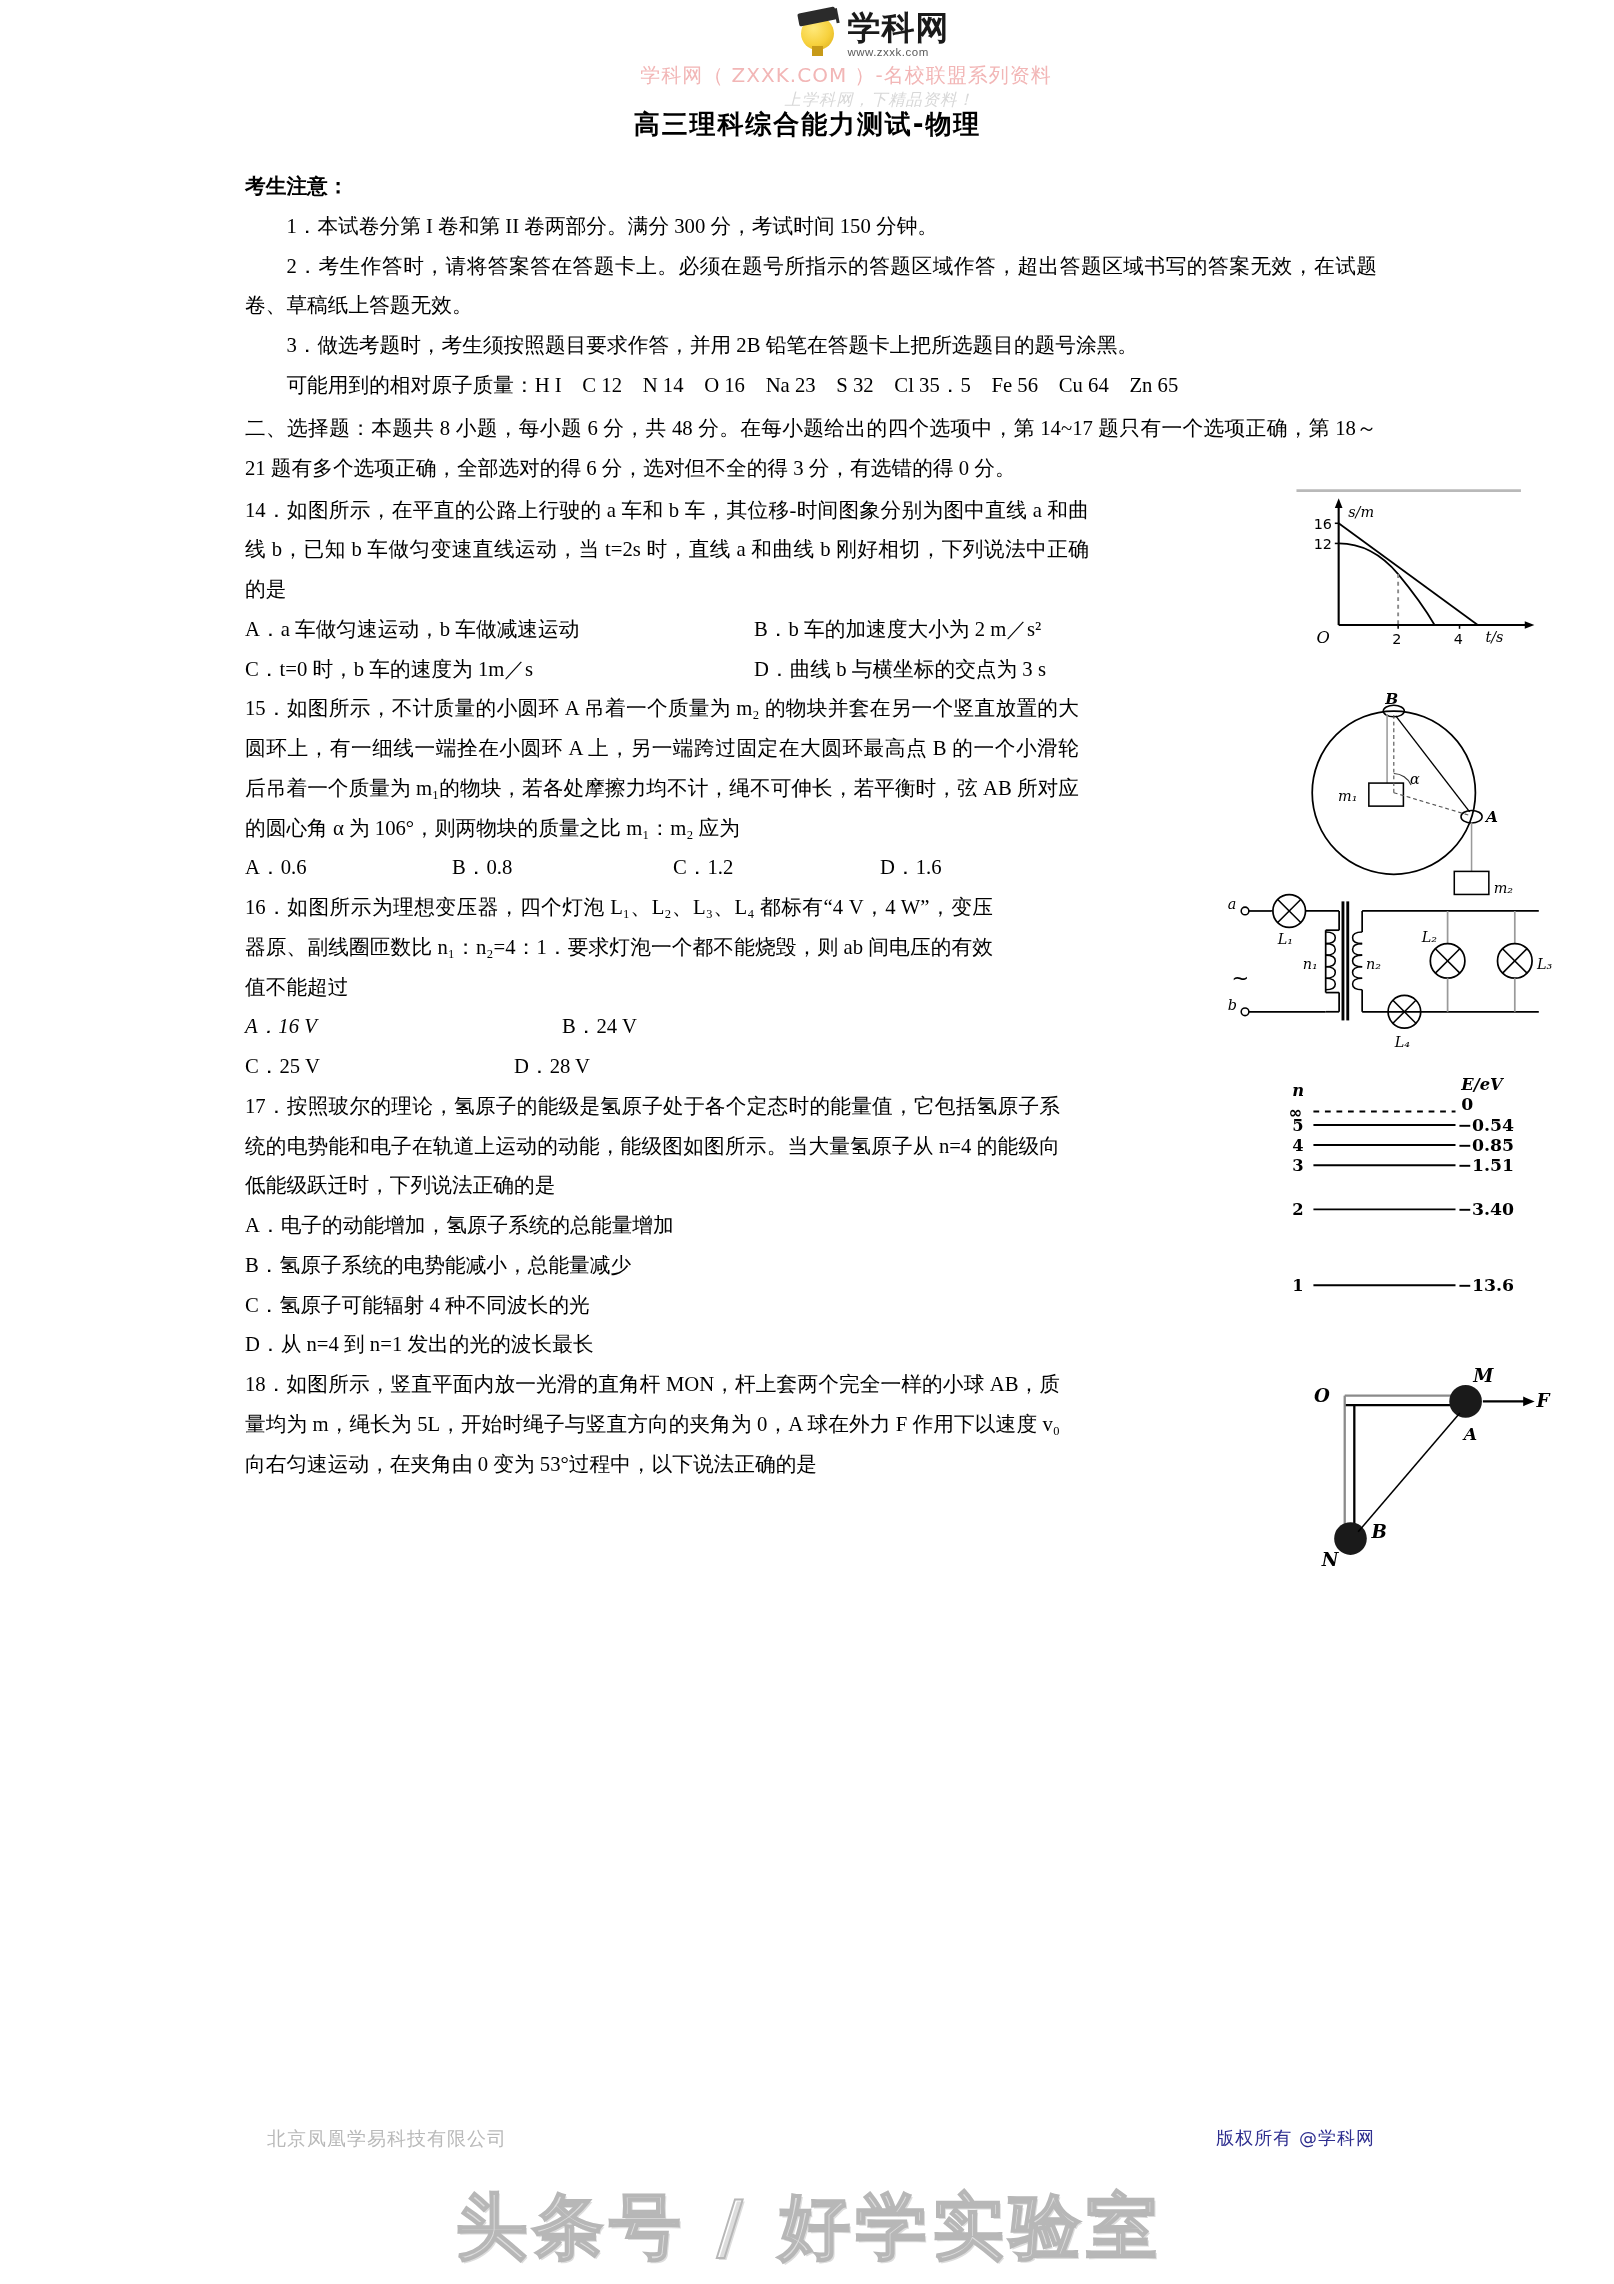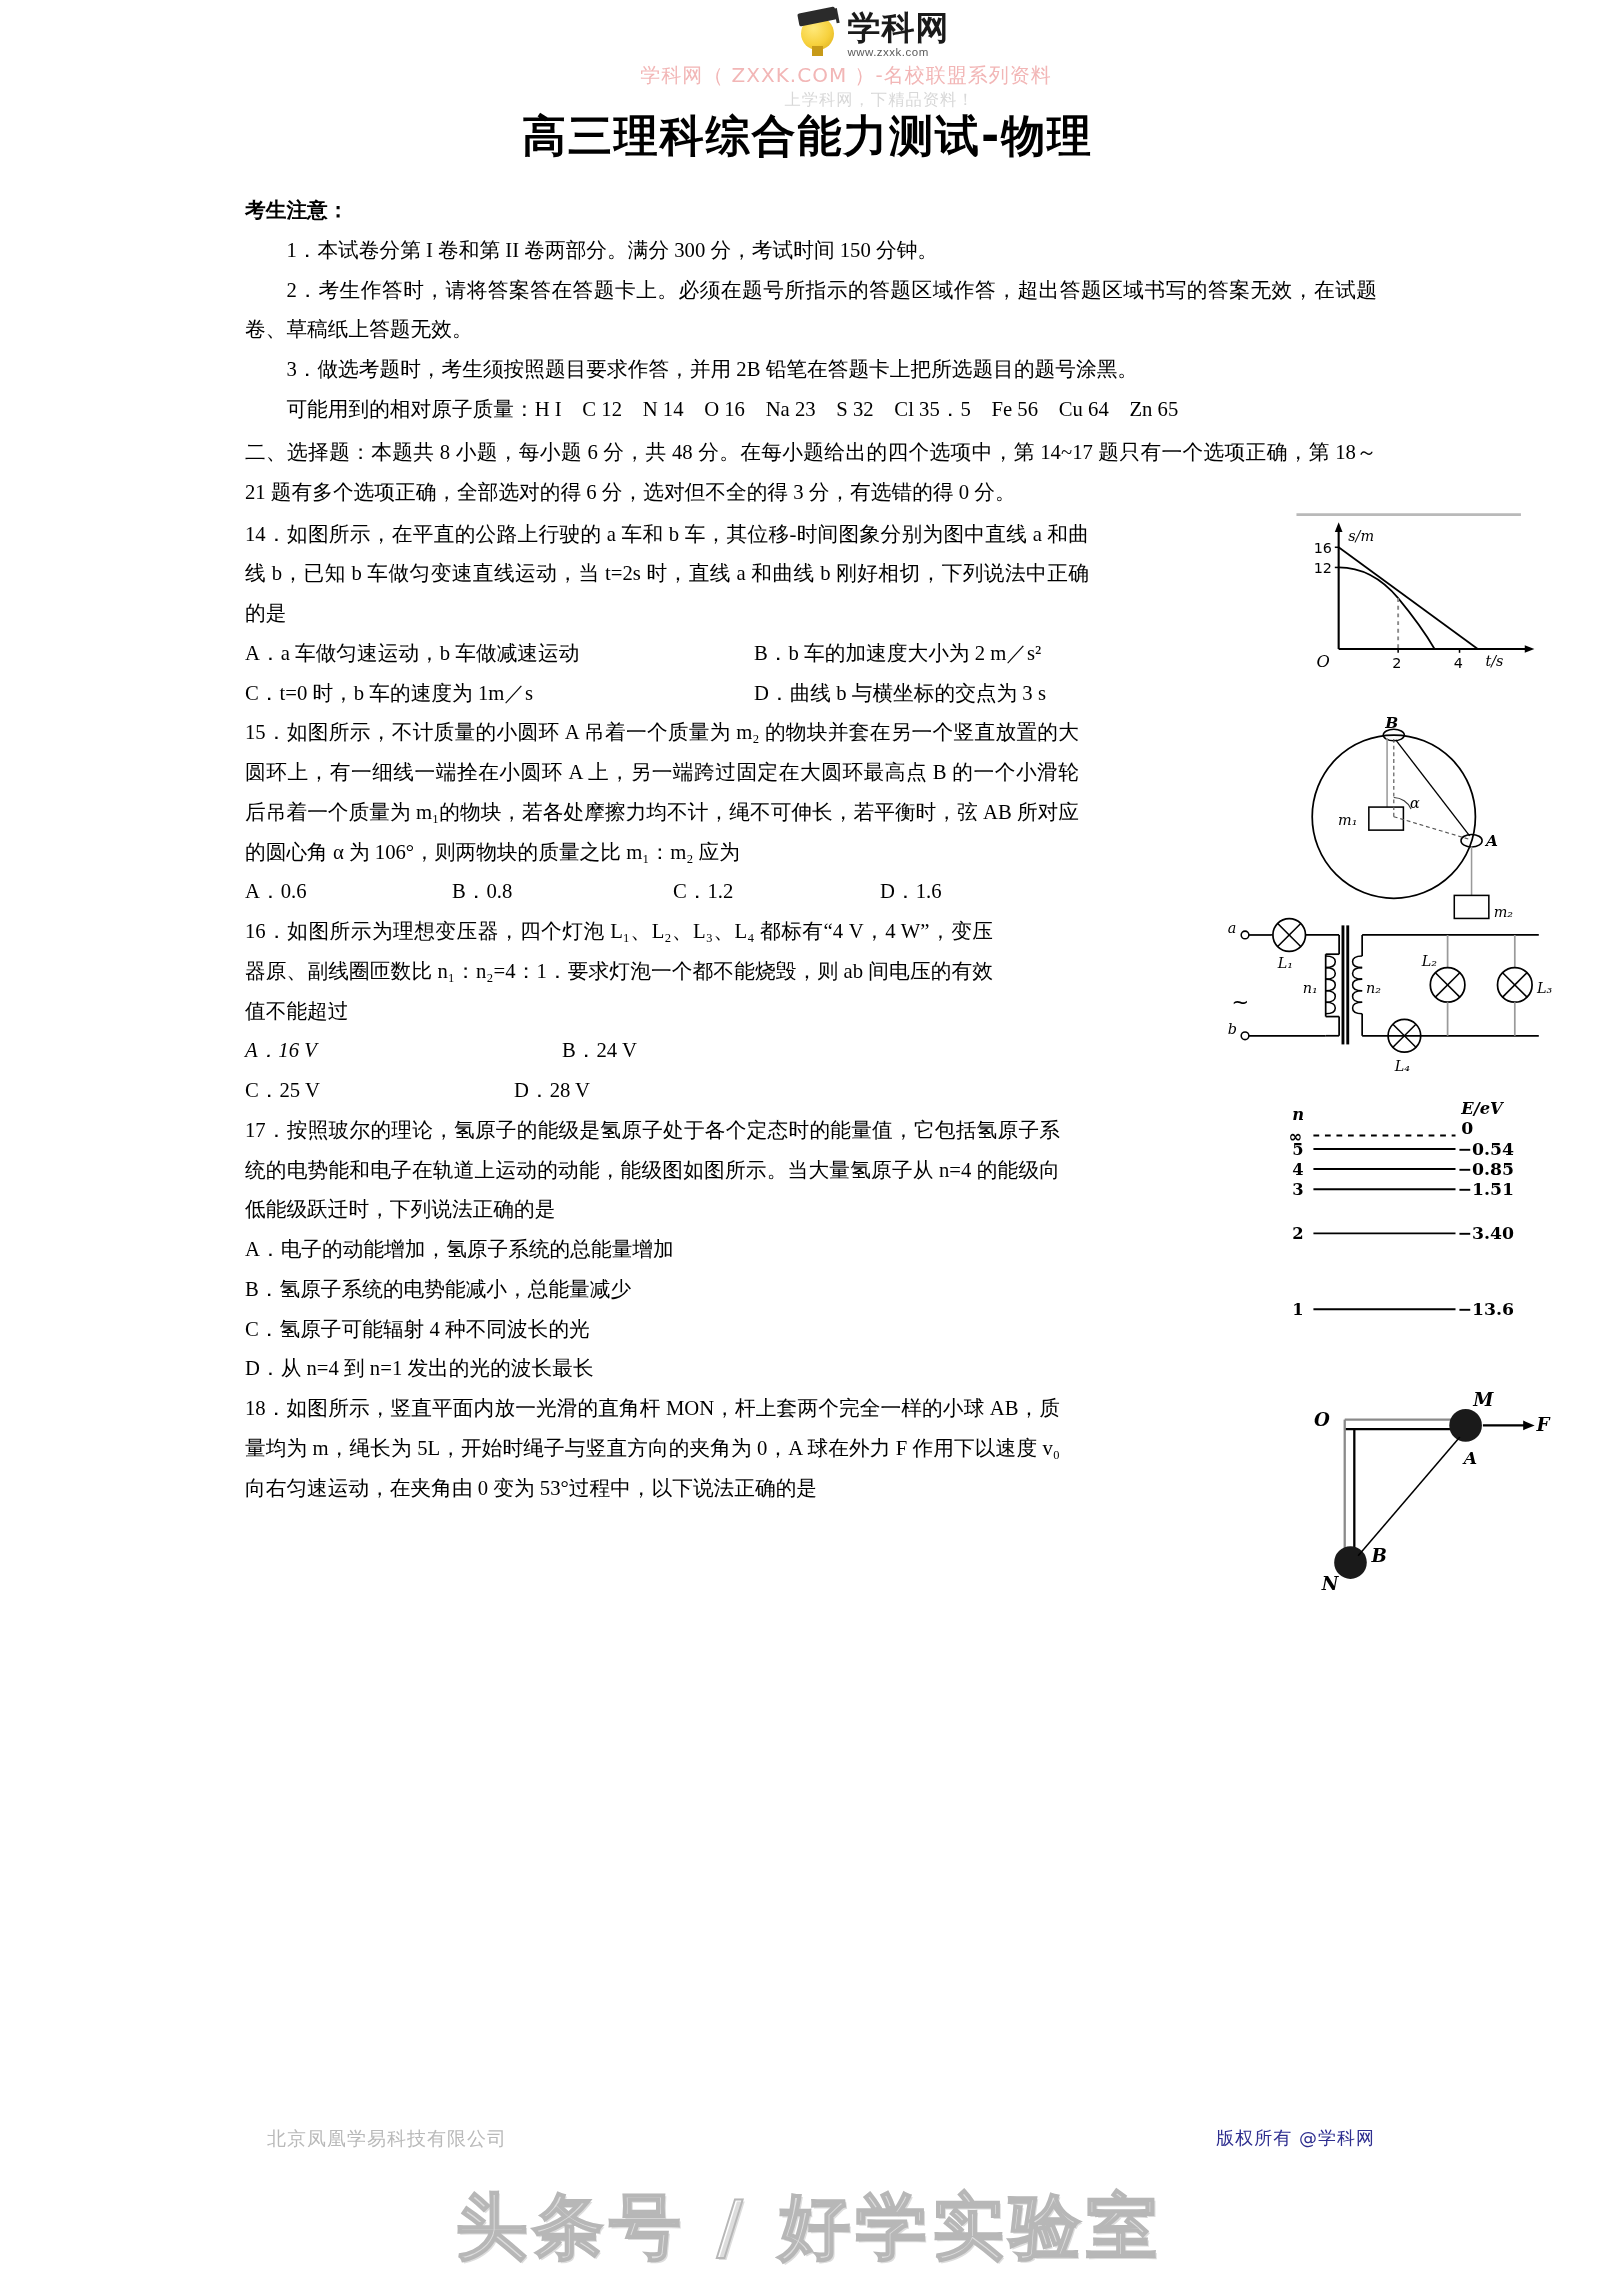"上学科网，下精品资料！" .header-tag { font-style: none -> italic }
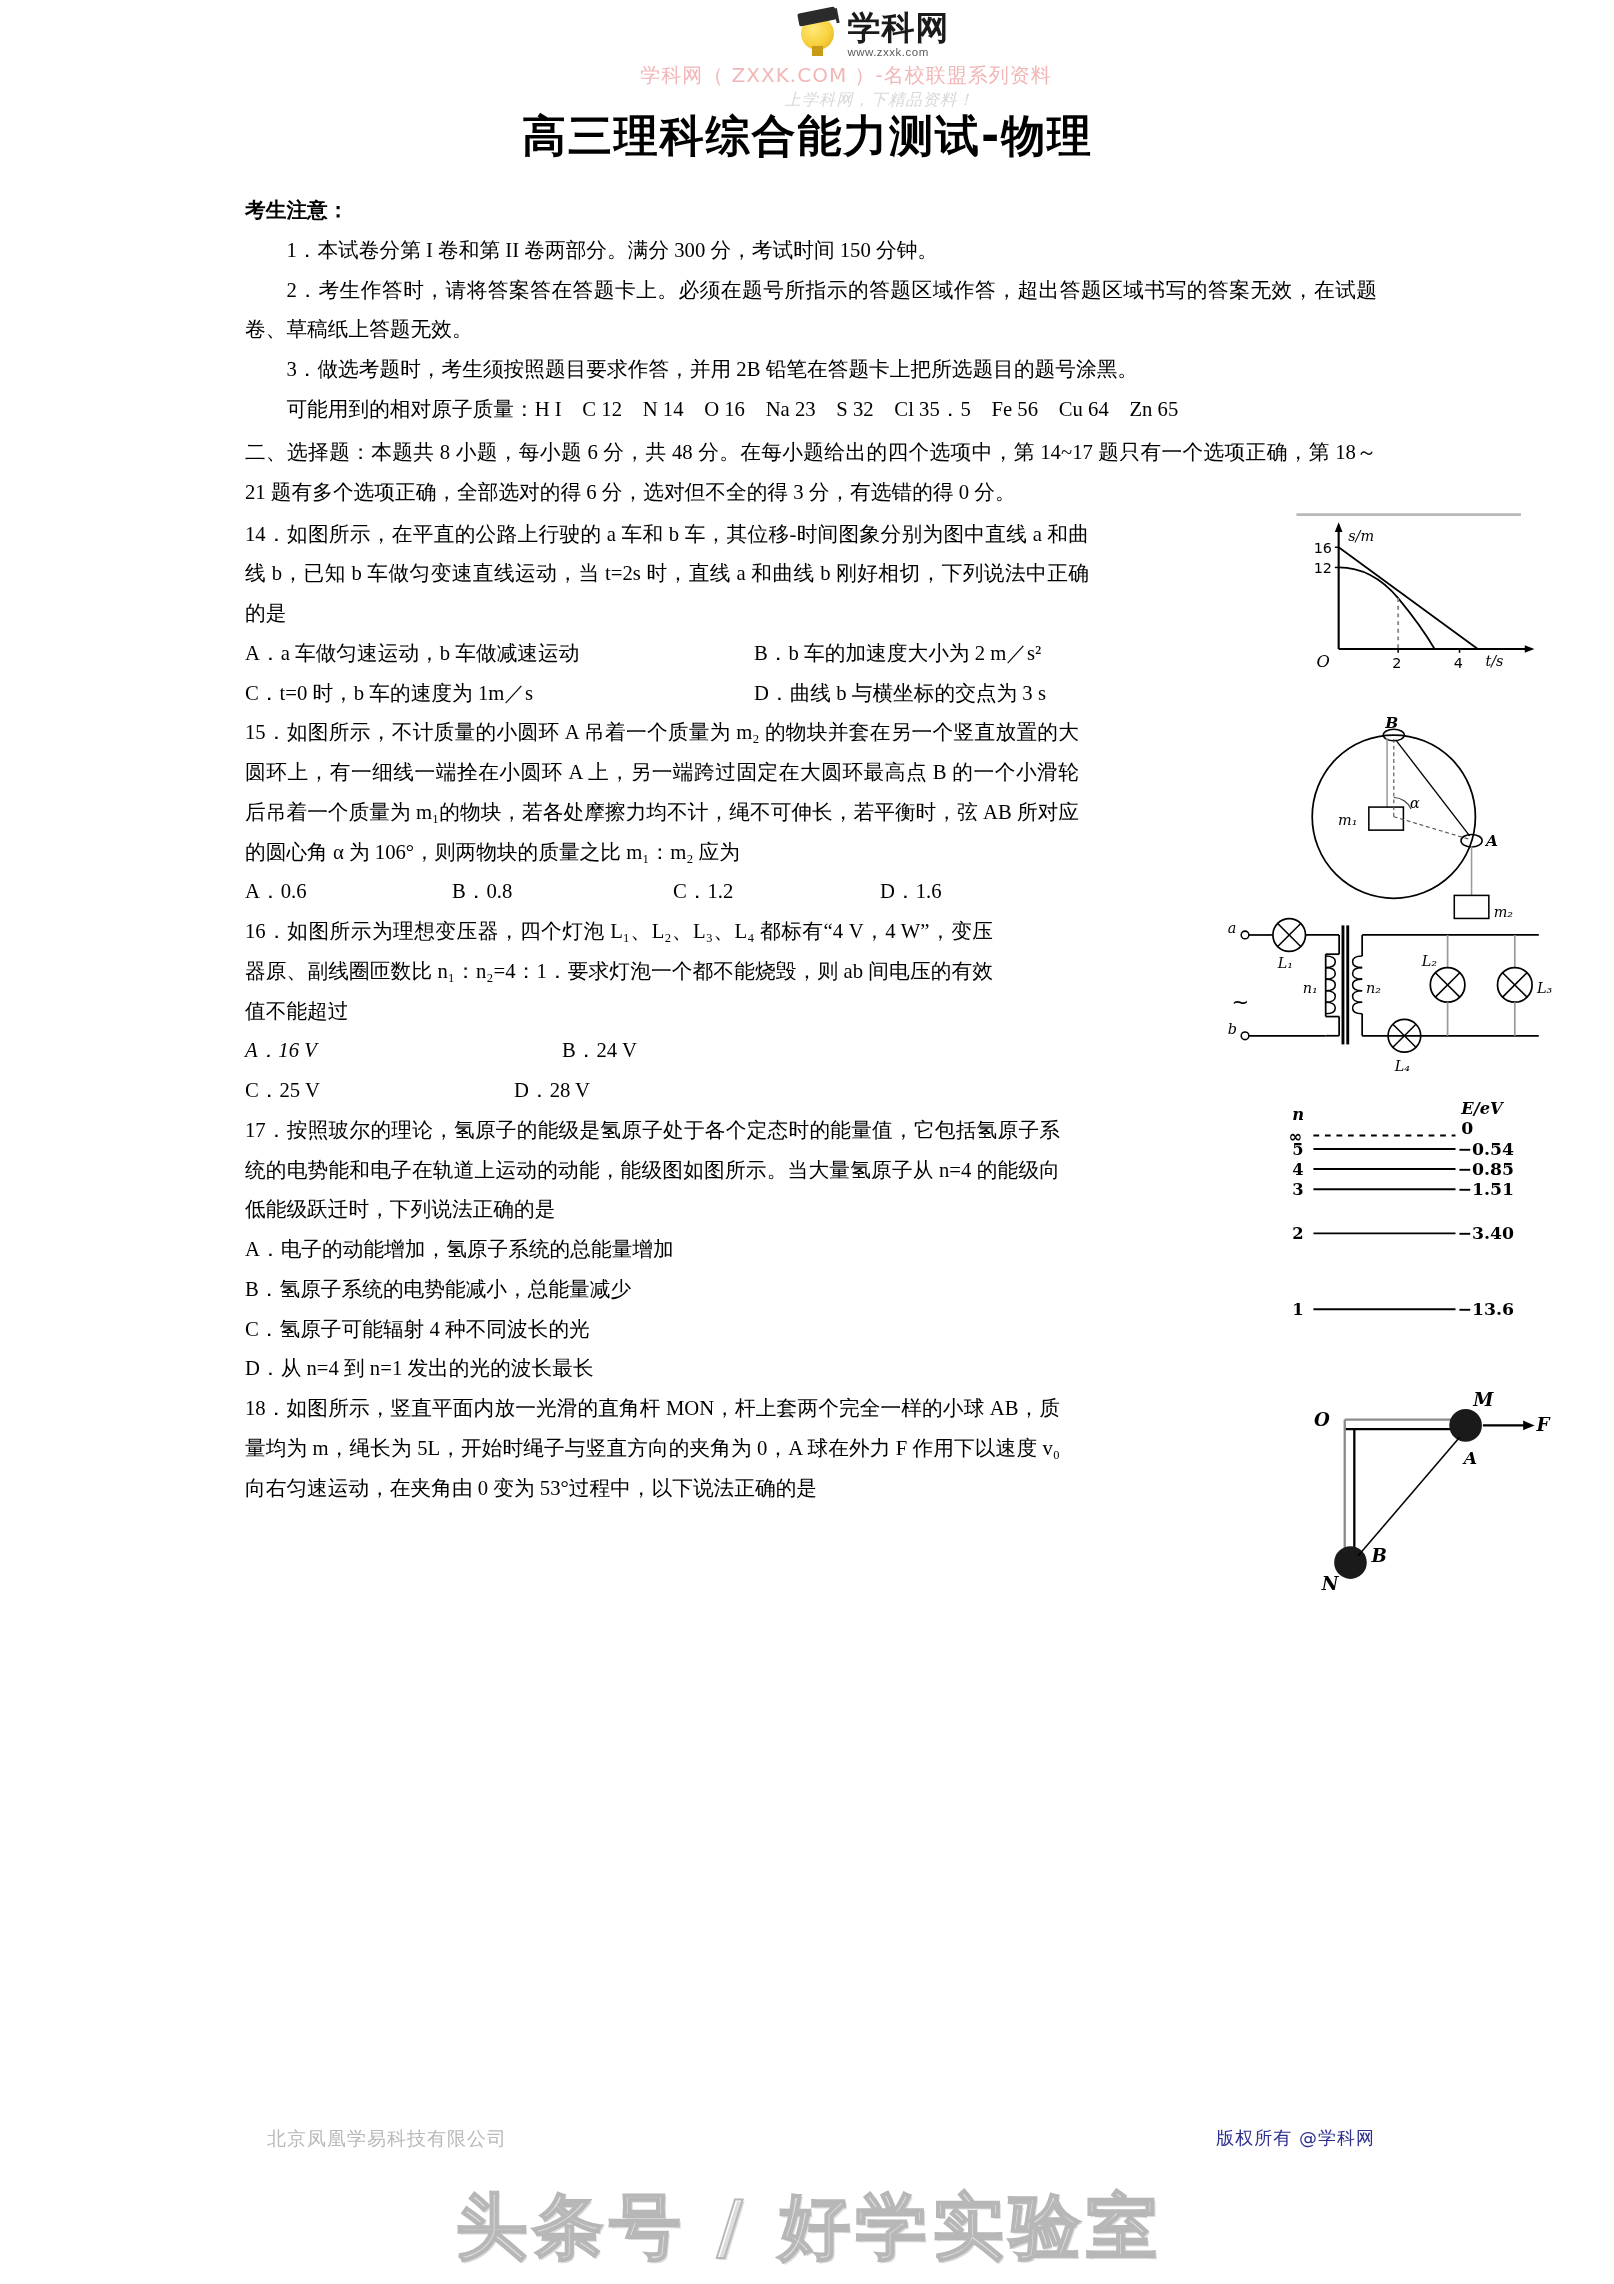"高三理科综合能力测试-物理" .doc-title { font-size: 44px -> 26px }
